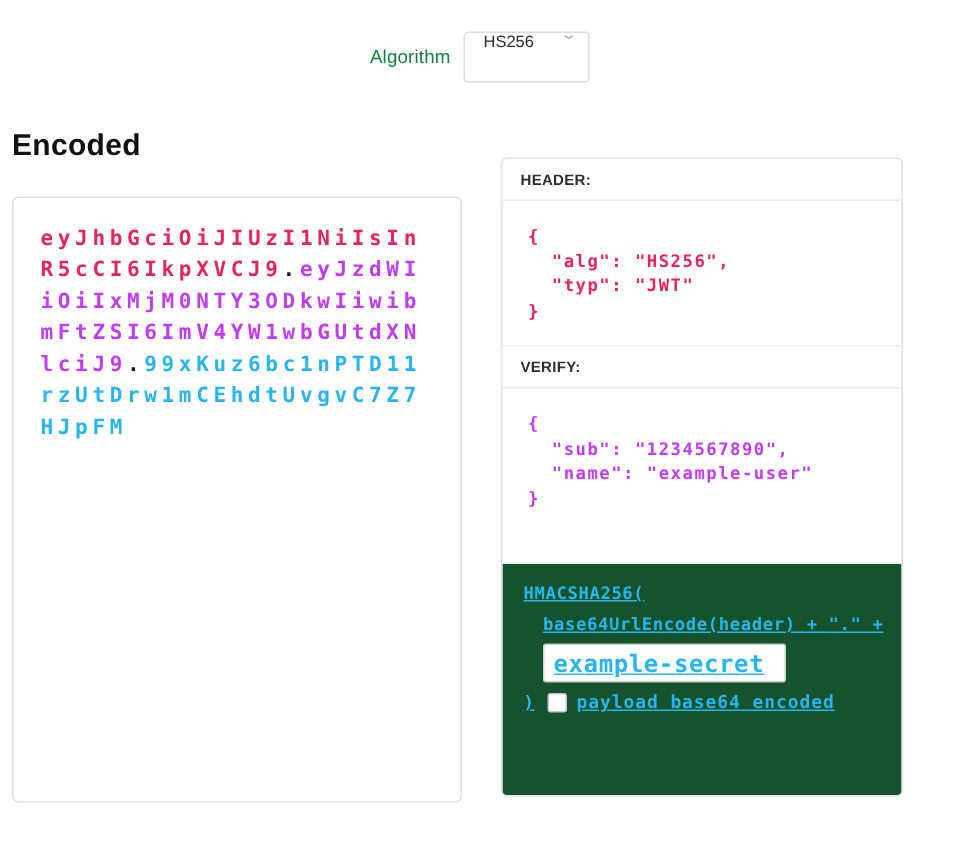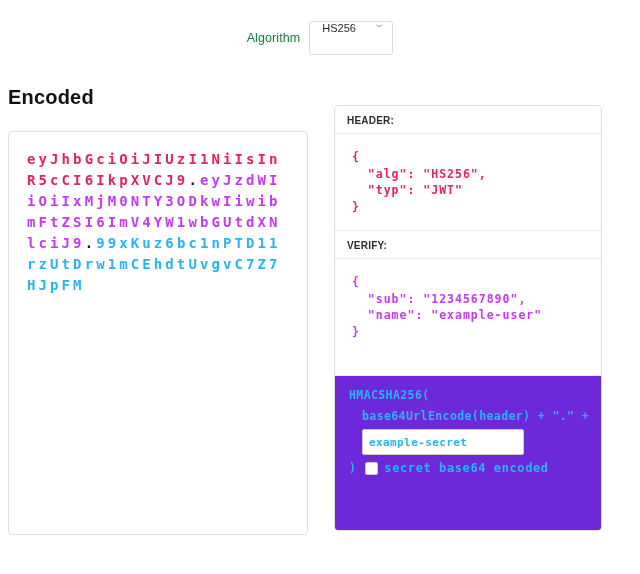"HMACSHA256(" .sig-area { background: #6d28d9 -> #14532d; text-decoration: none -> underline }
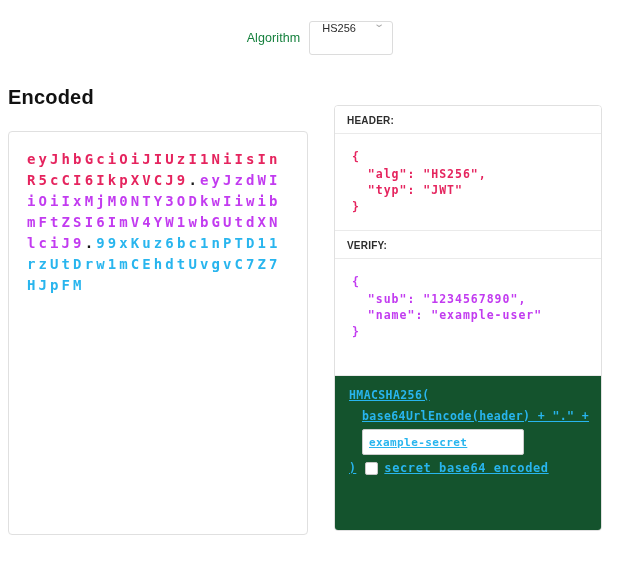"example-secret" .secret-input { font-size: 11px -> 16px }
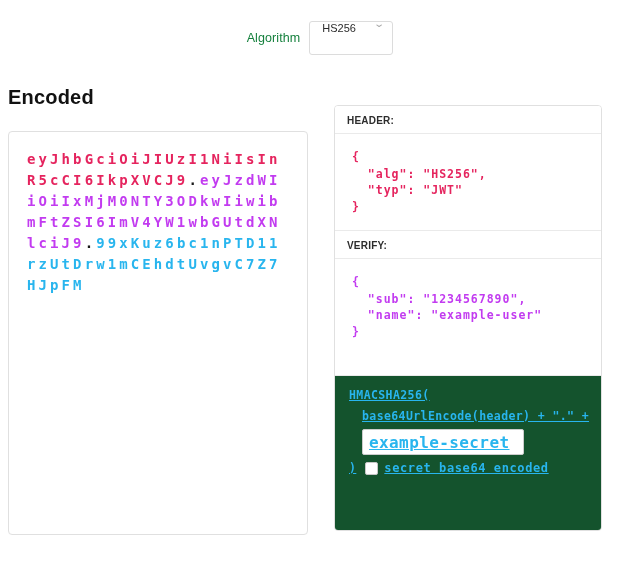"secret base64 encoded" span.checkbox-label { text: secret -> payload }
